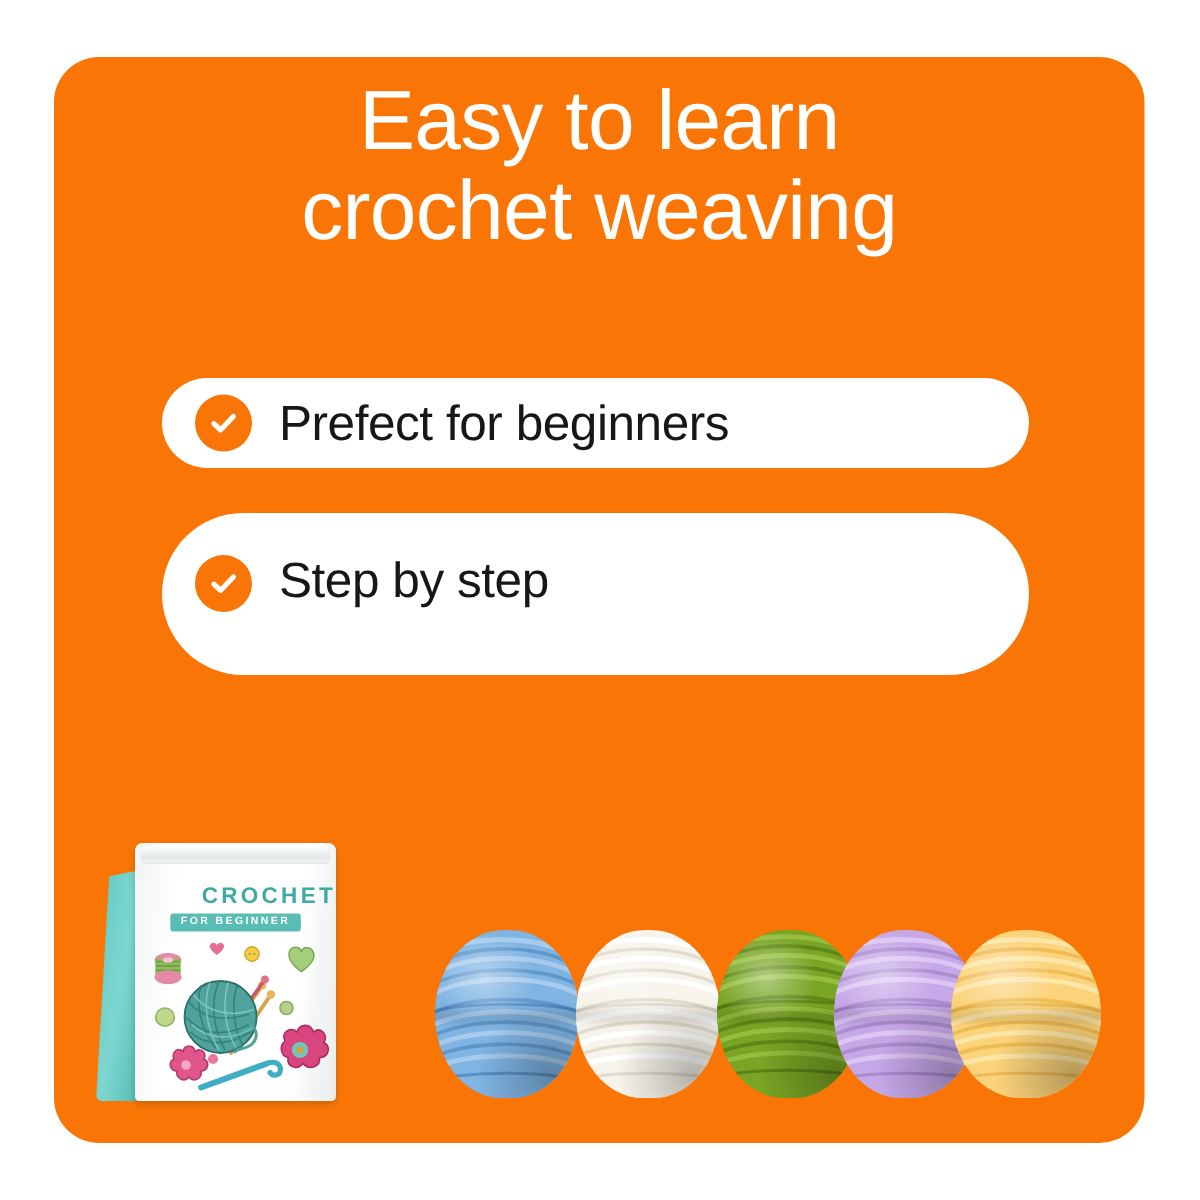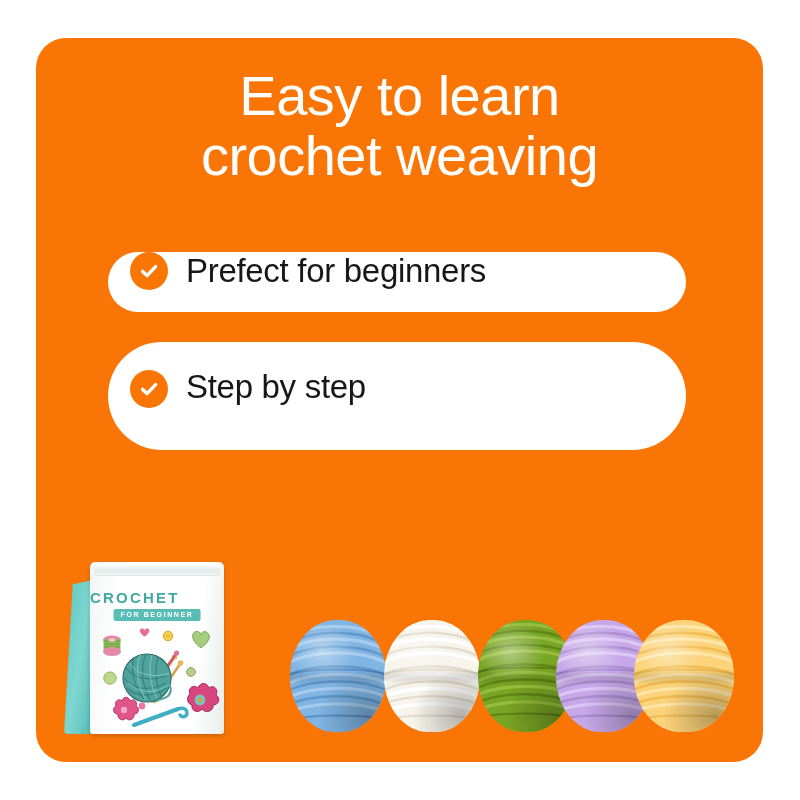"Easy to learn" #headline { top: 28px -> 12px }
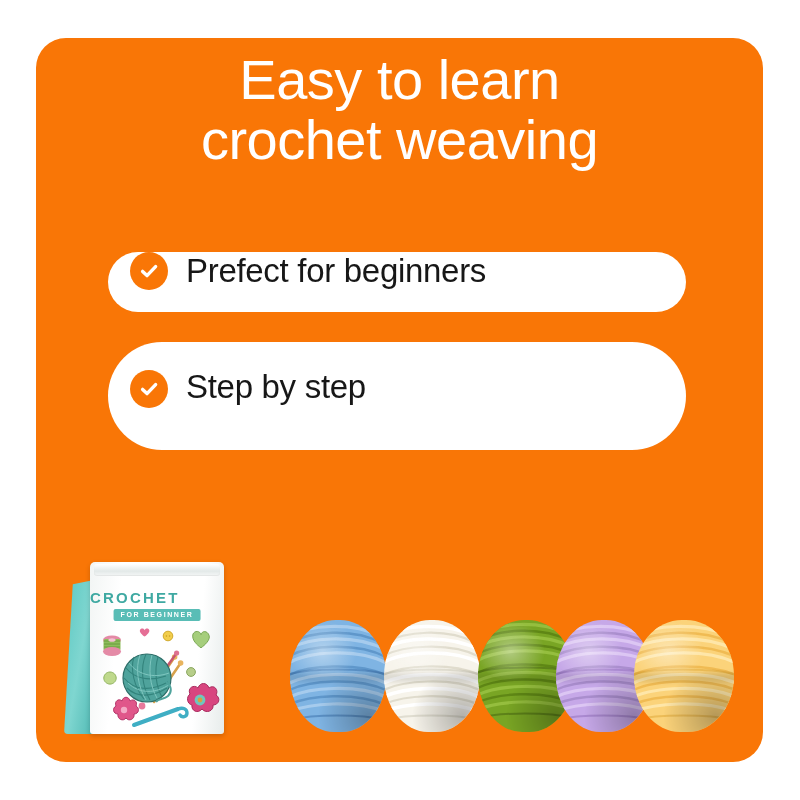"Prefect for beginners" .pill { align-items: none -> center }
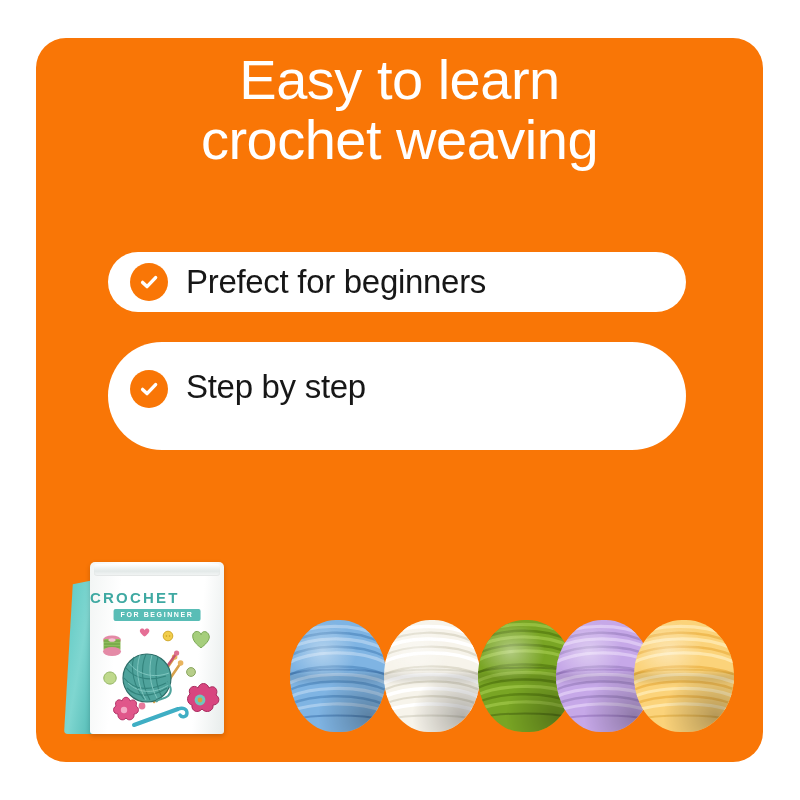"CROCHET" #pkg-title { text-align: left -> right }
